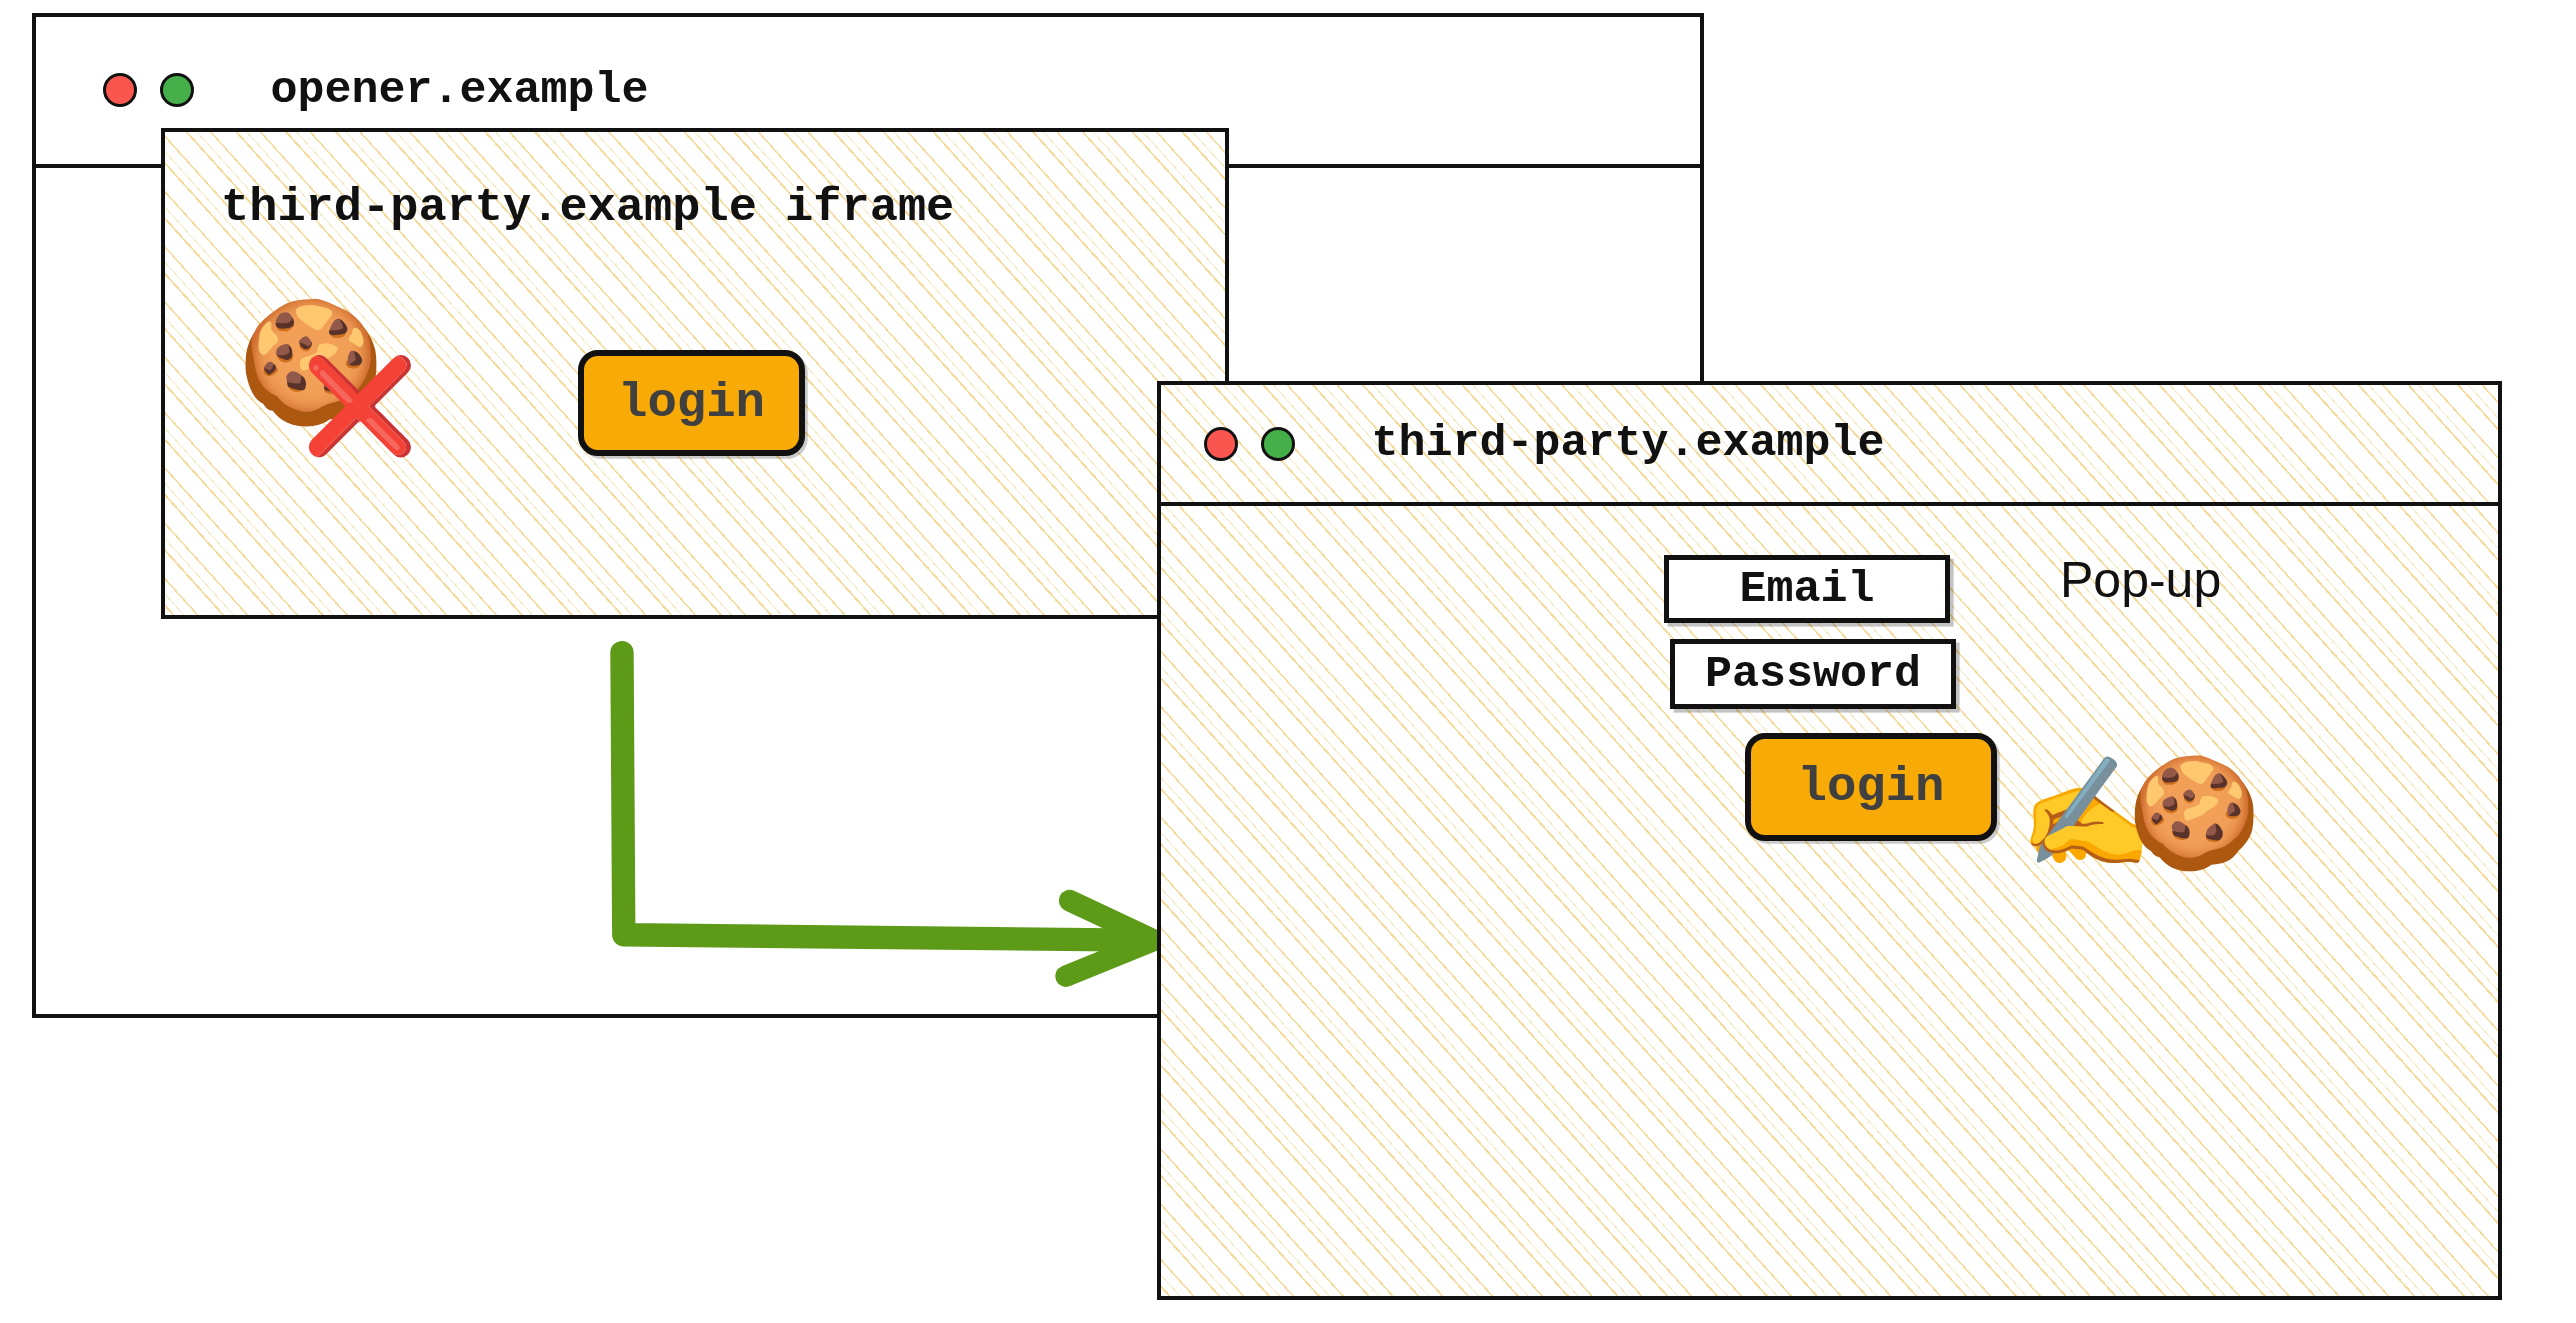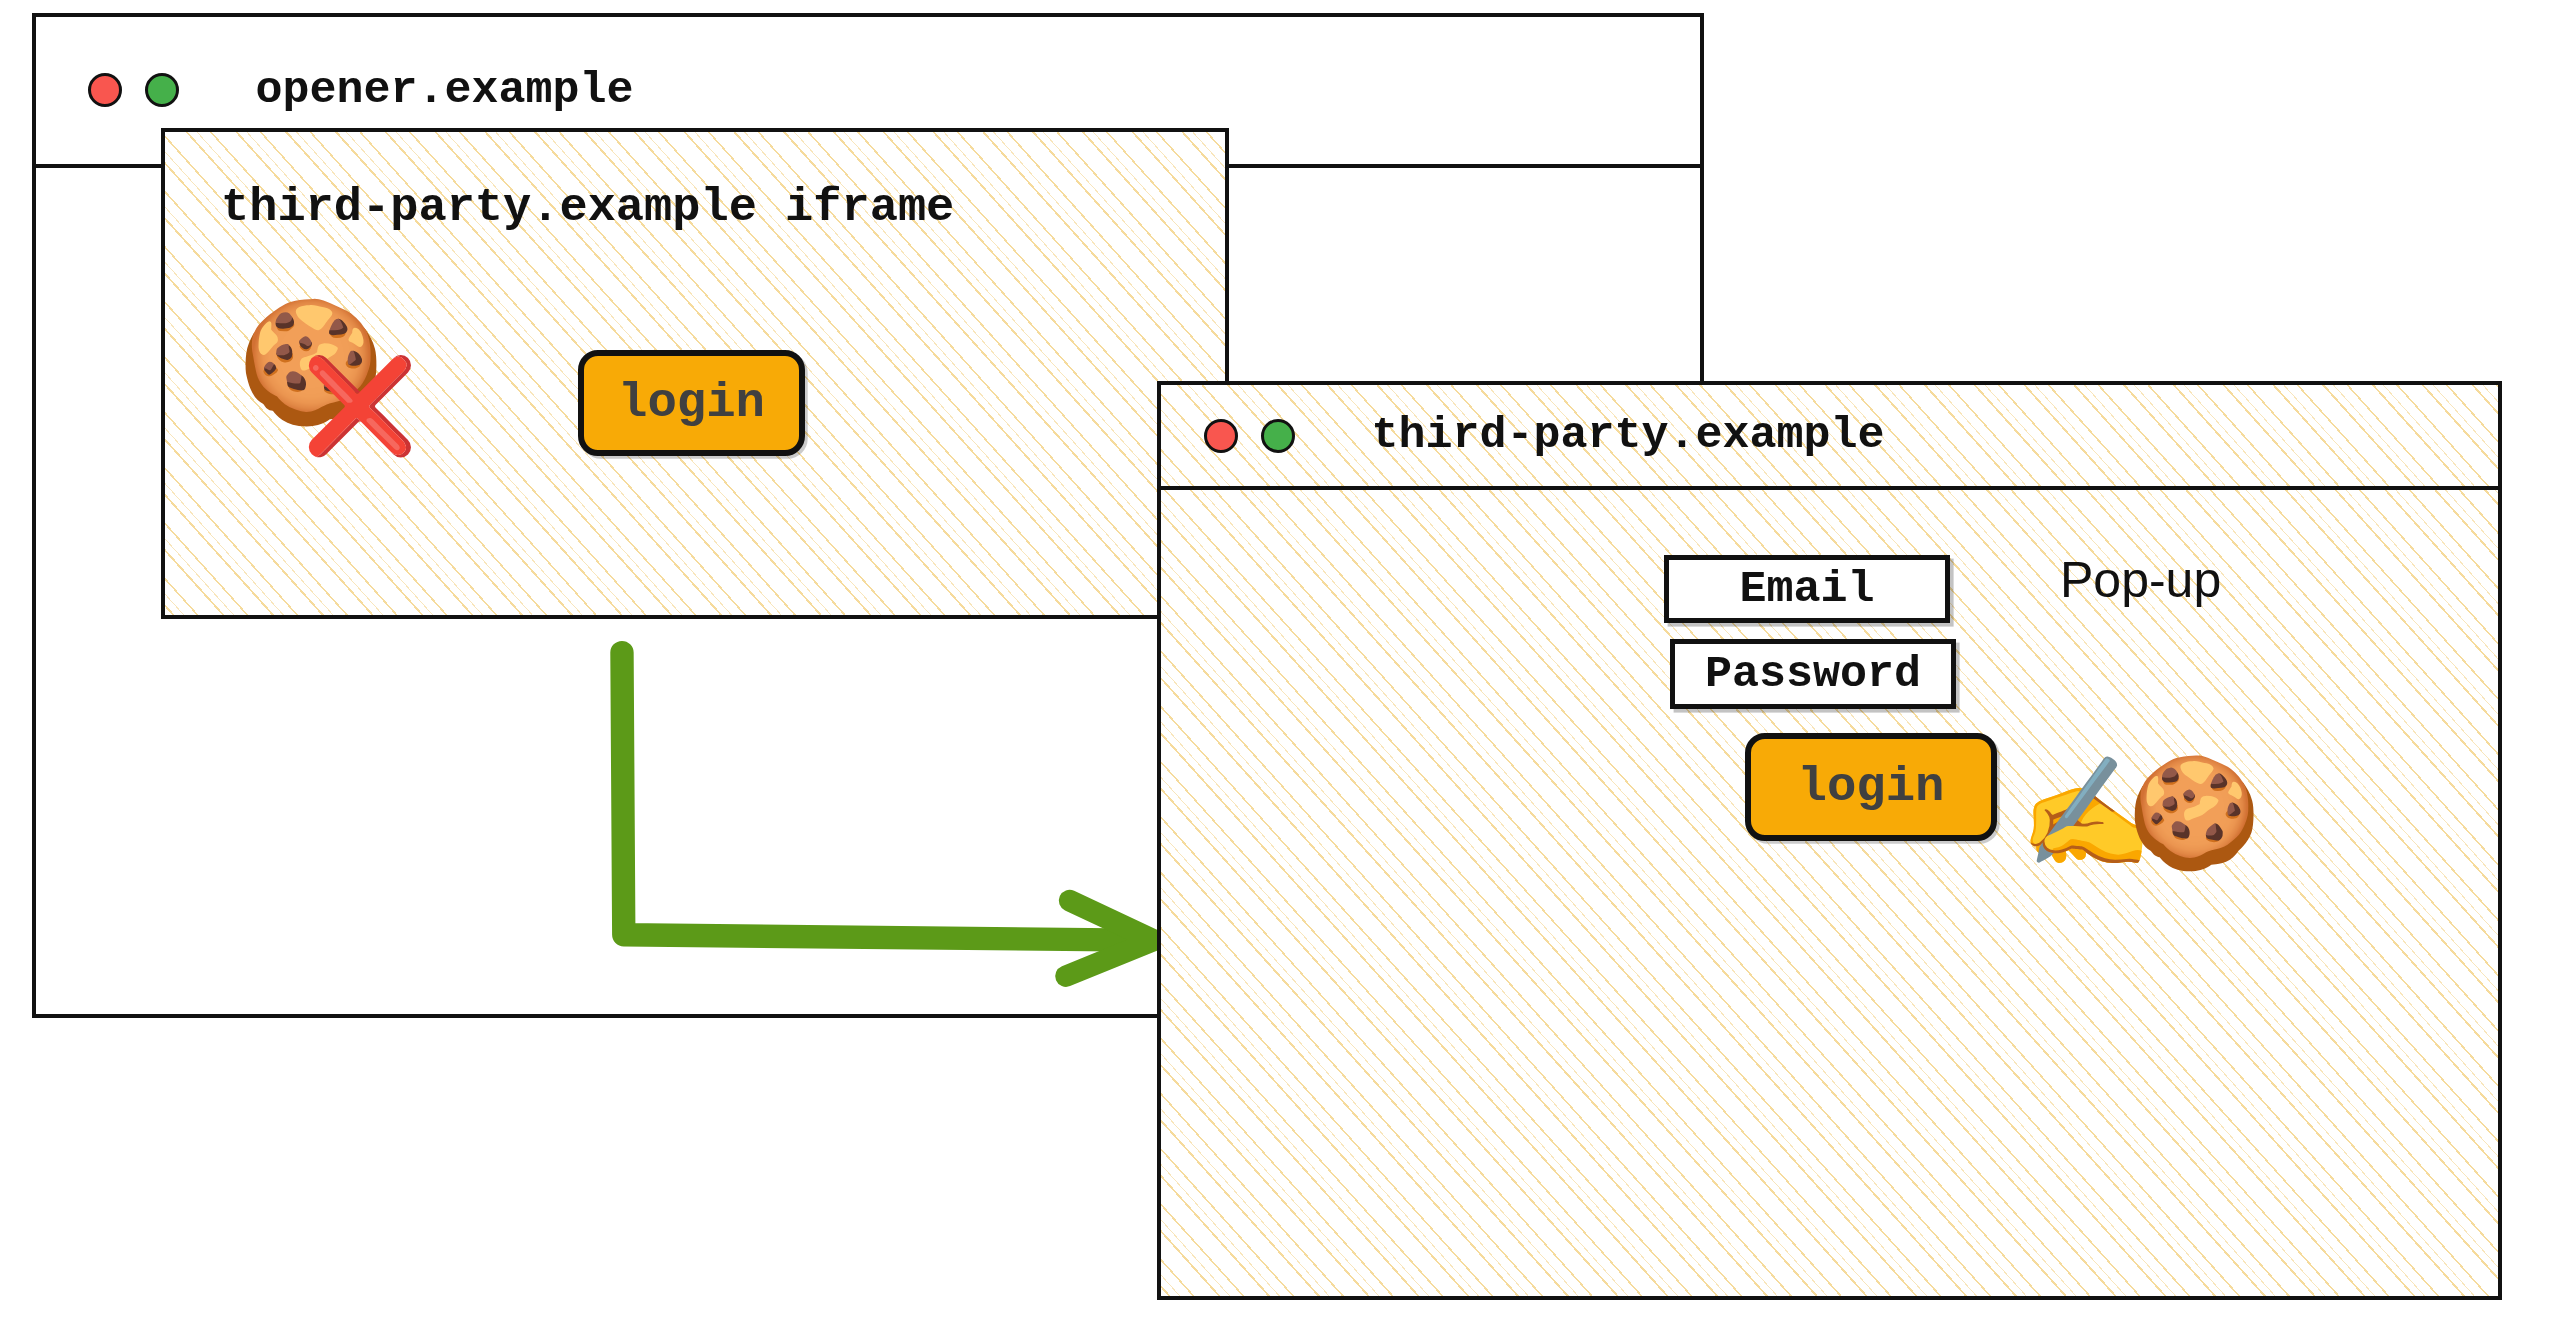"opener.example" #opener-titlebar { padding-left: 52px -> 67px }
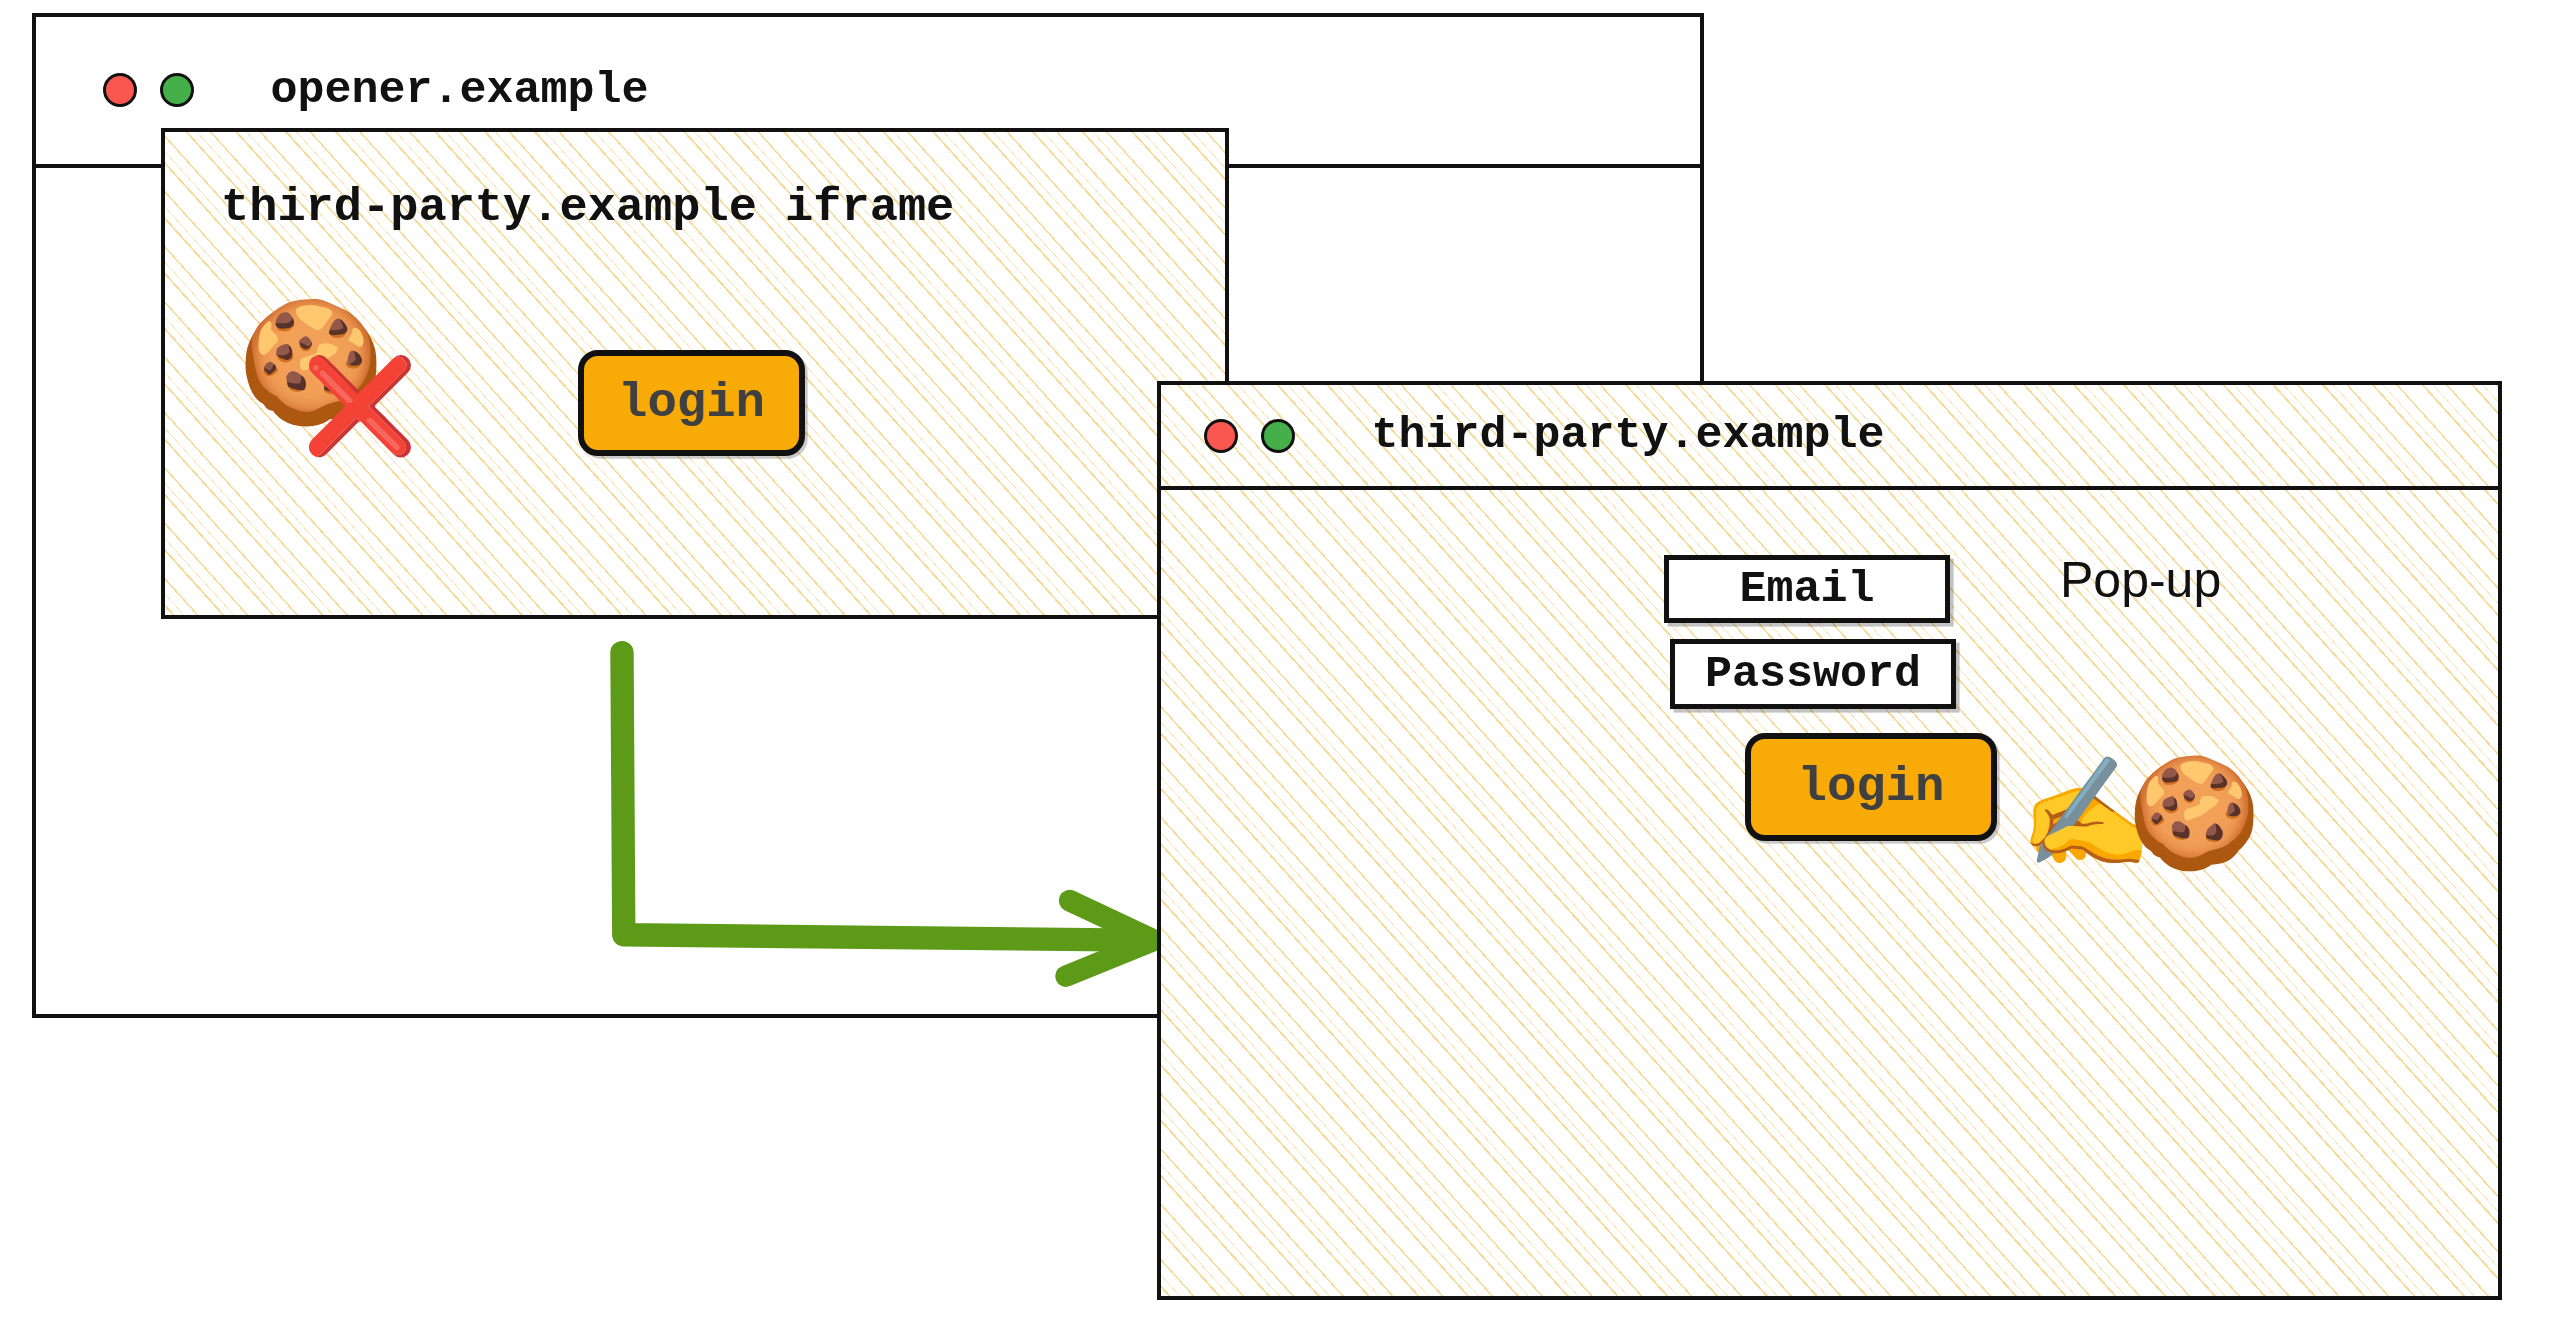"third-party.example" #popup-titlebar { height: 105px -> 121px }
